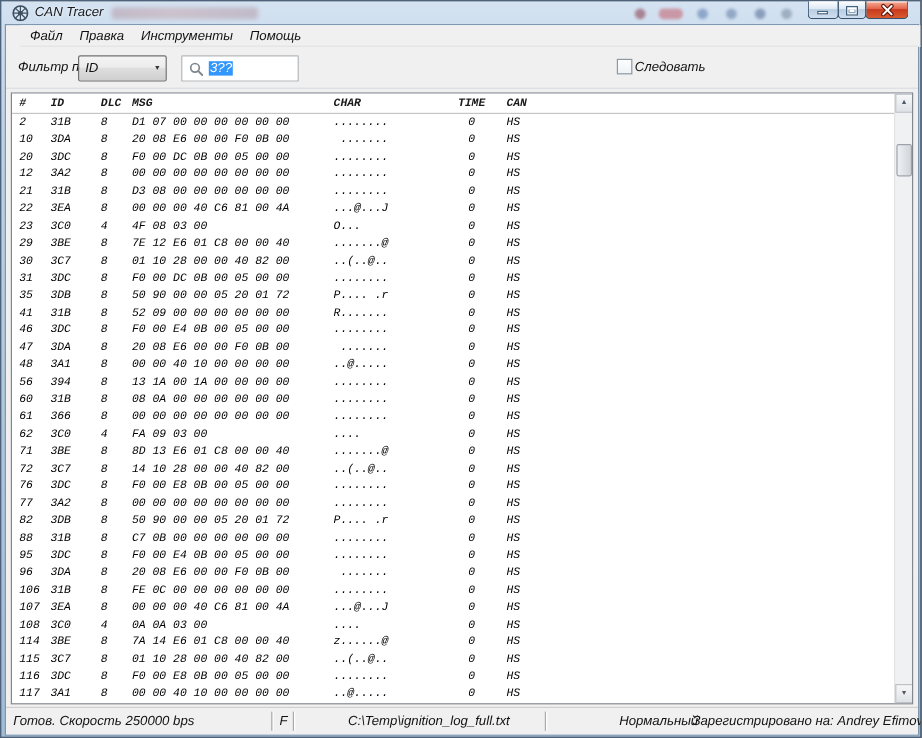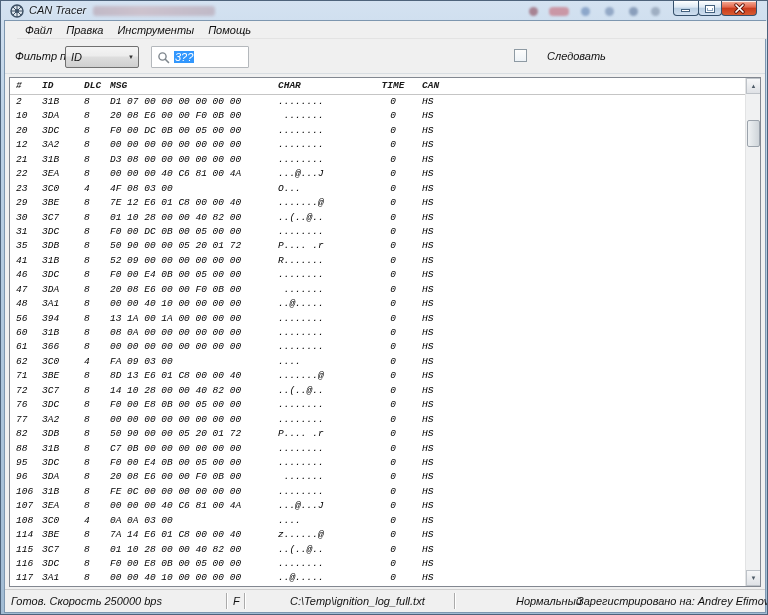"Следовать" .chk-label { margin-left: 20px -> 2px }
